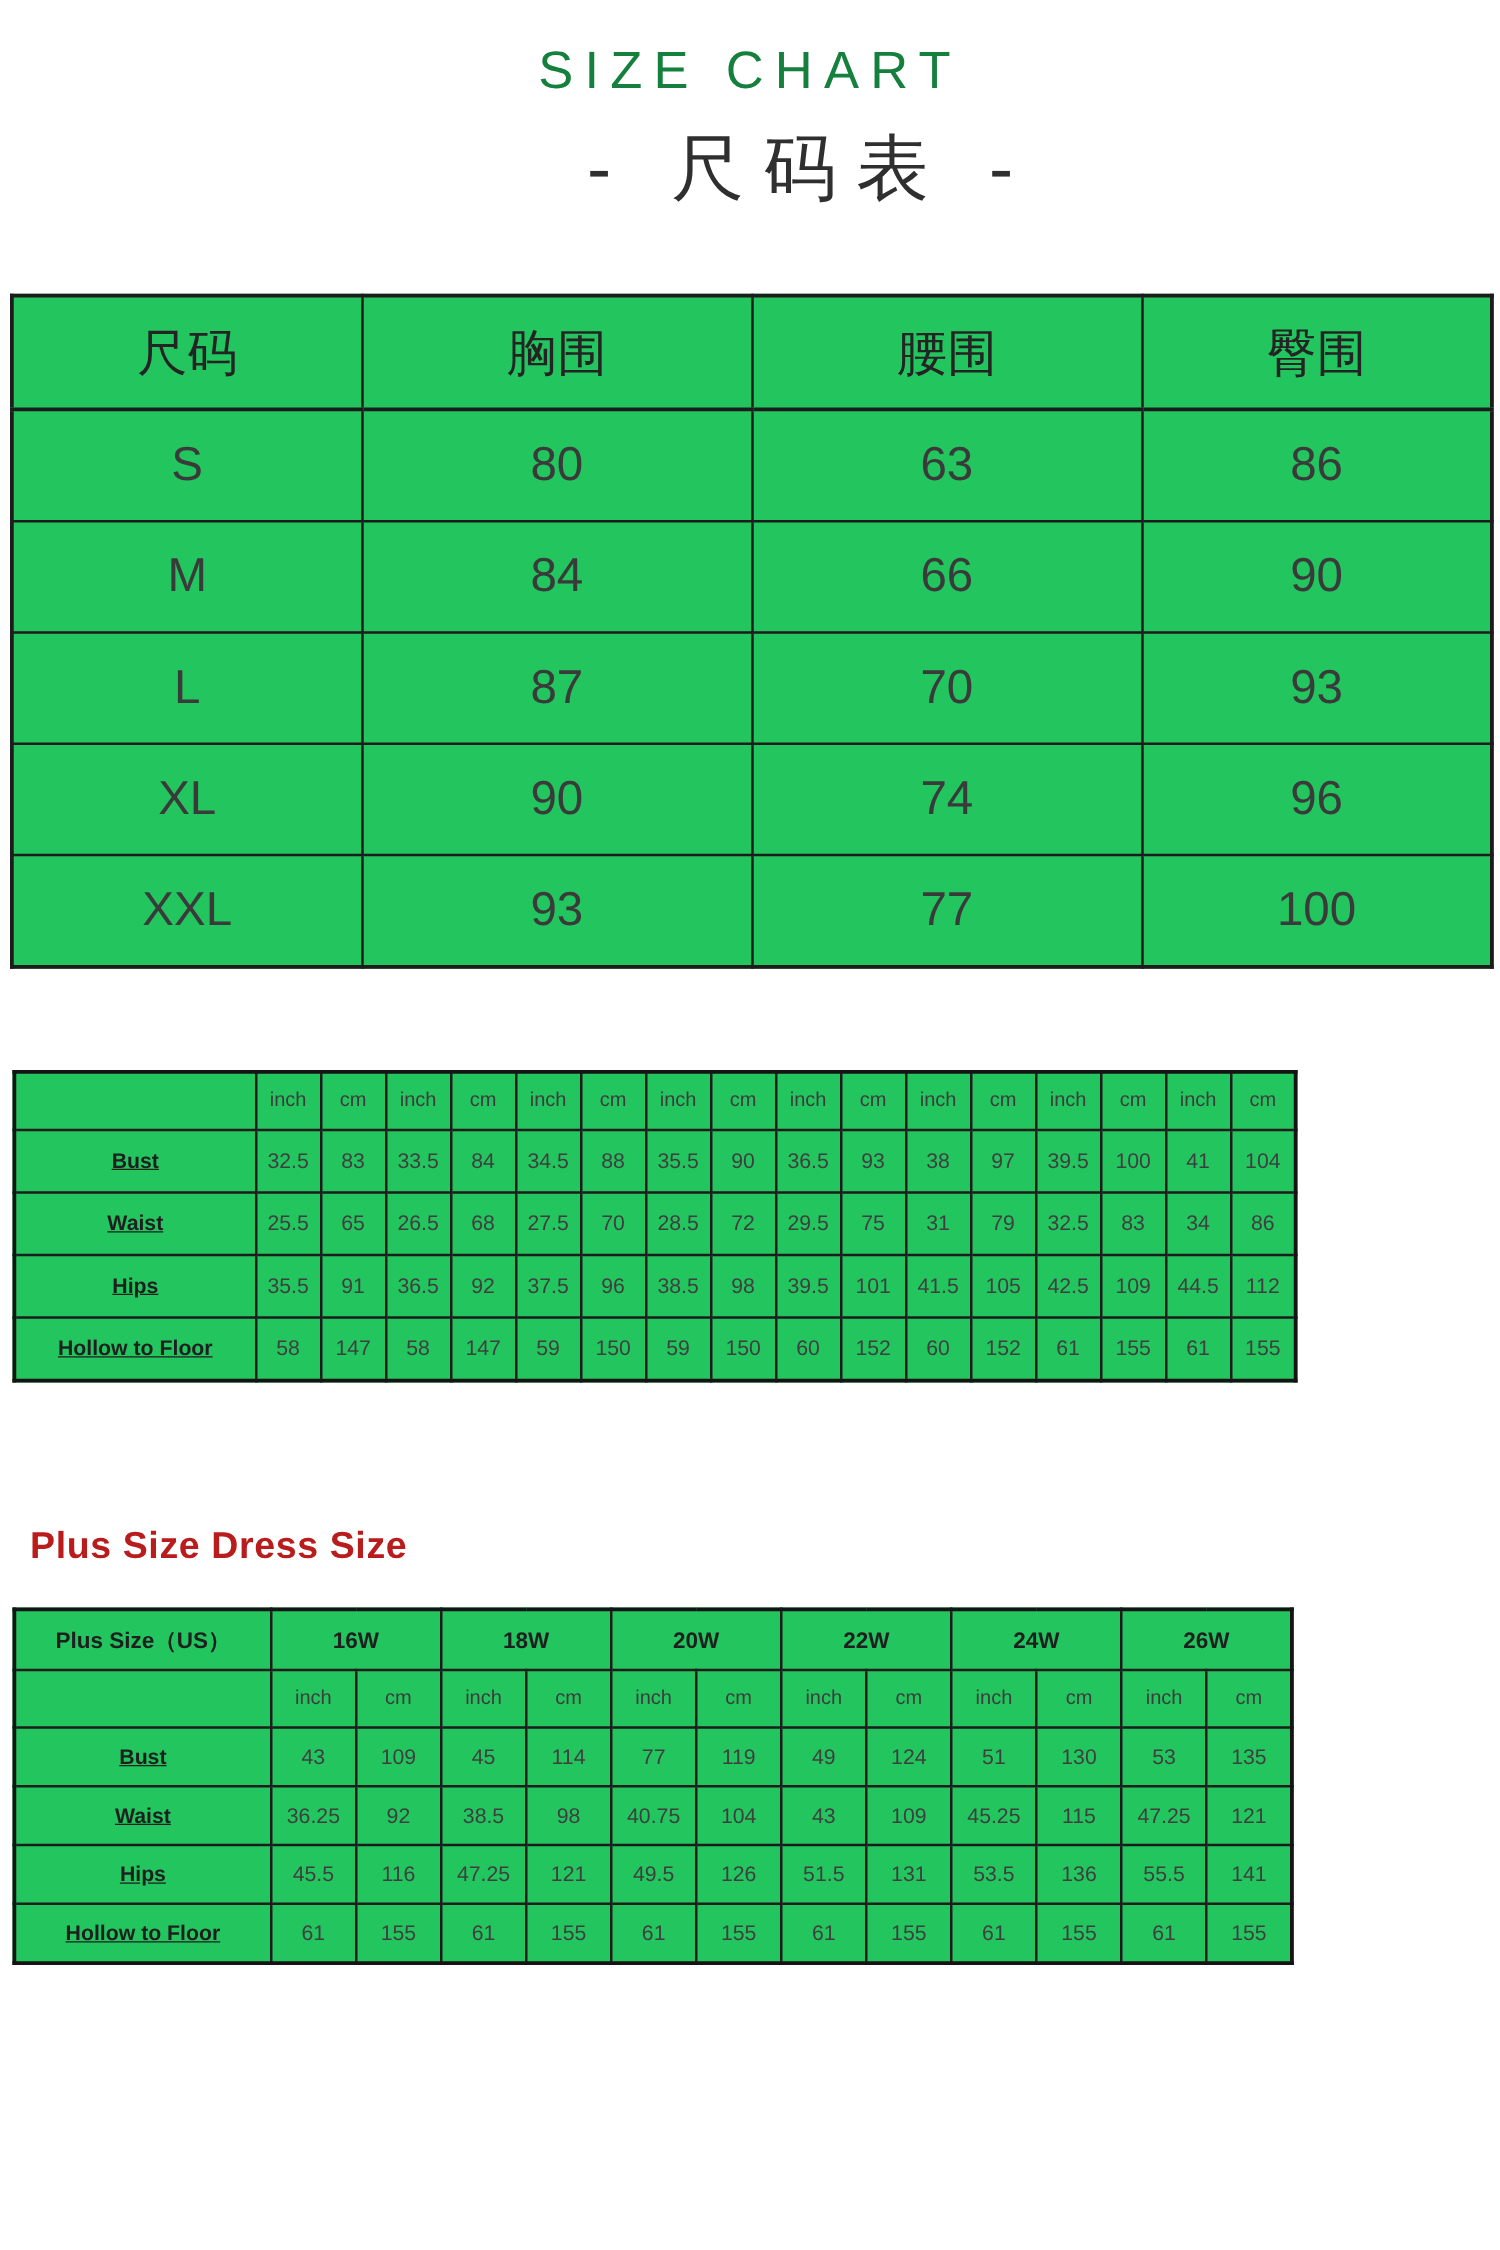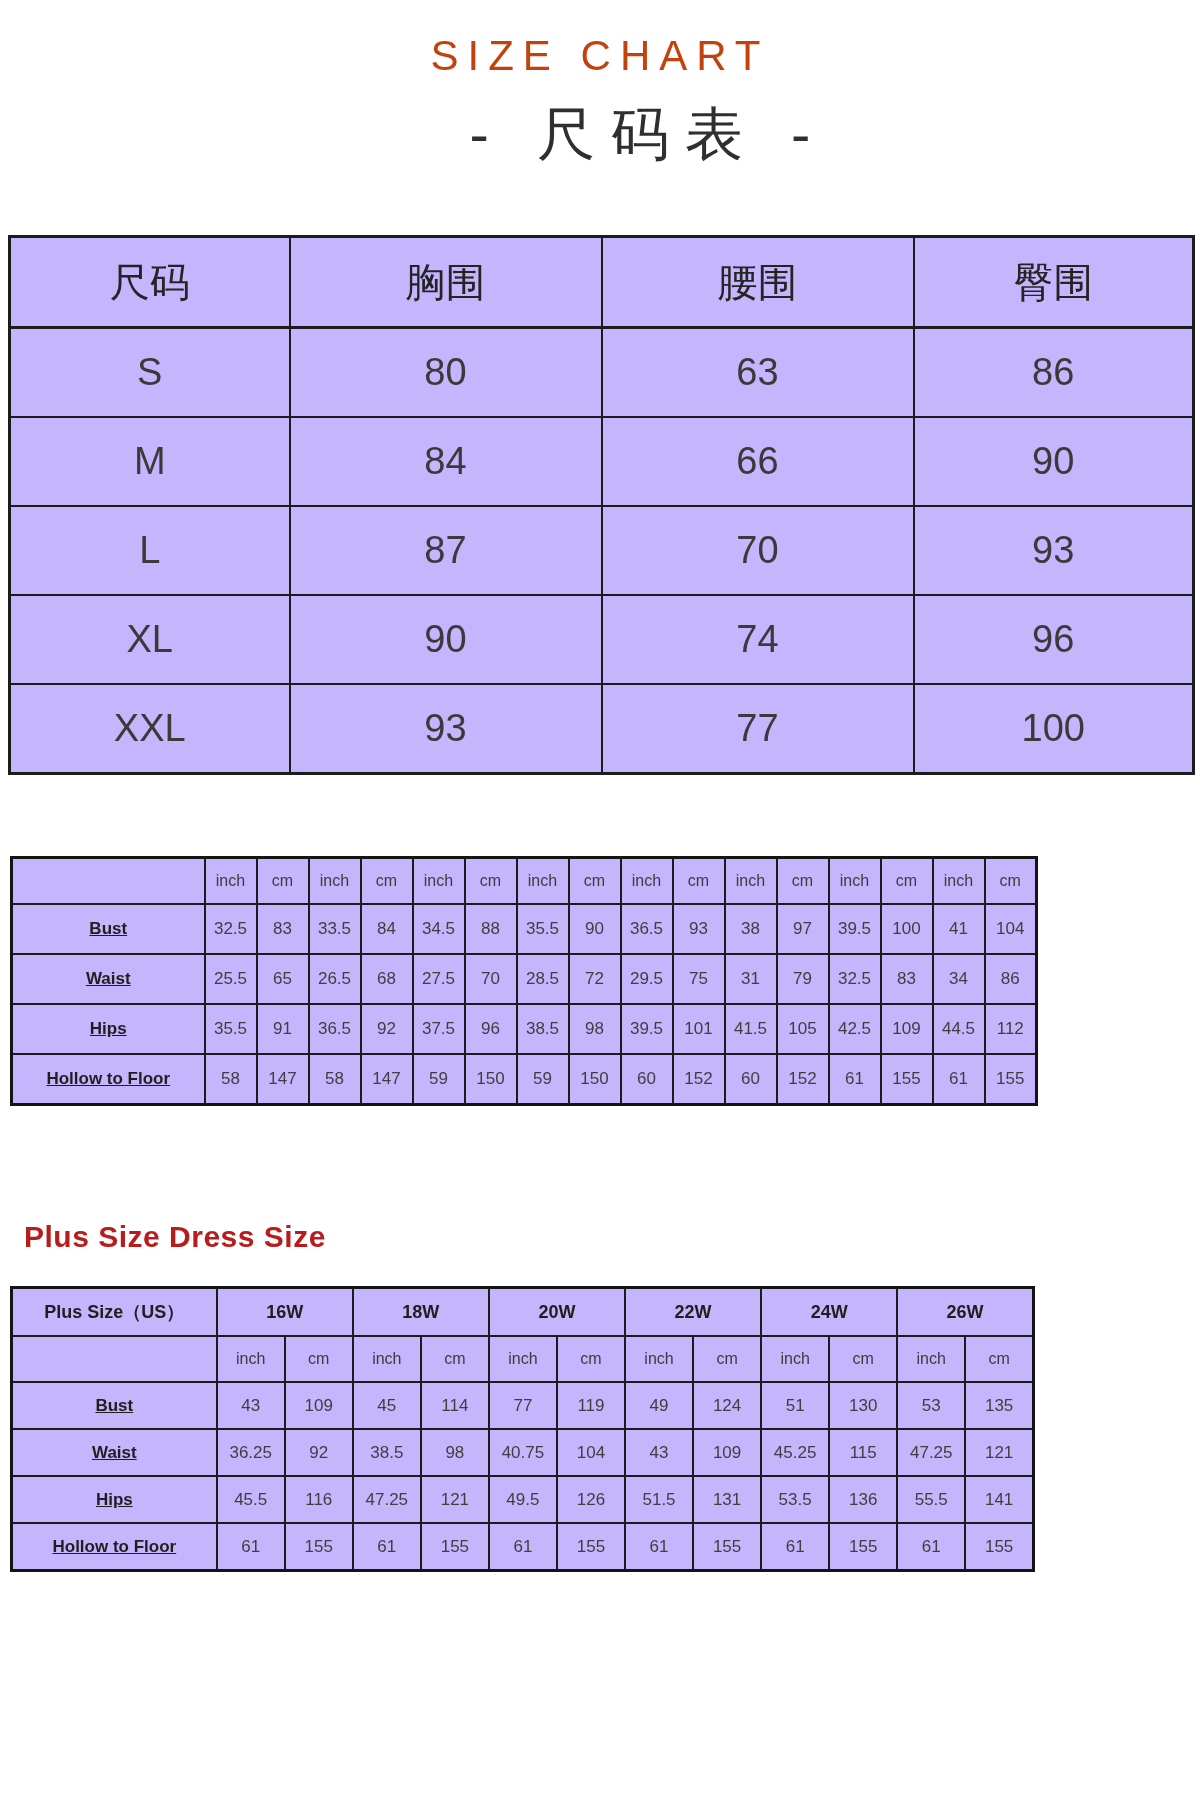"SIZE CHART" .title-en { color: #c2410c -> #15803d }
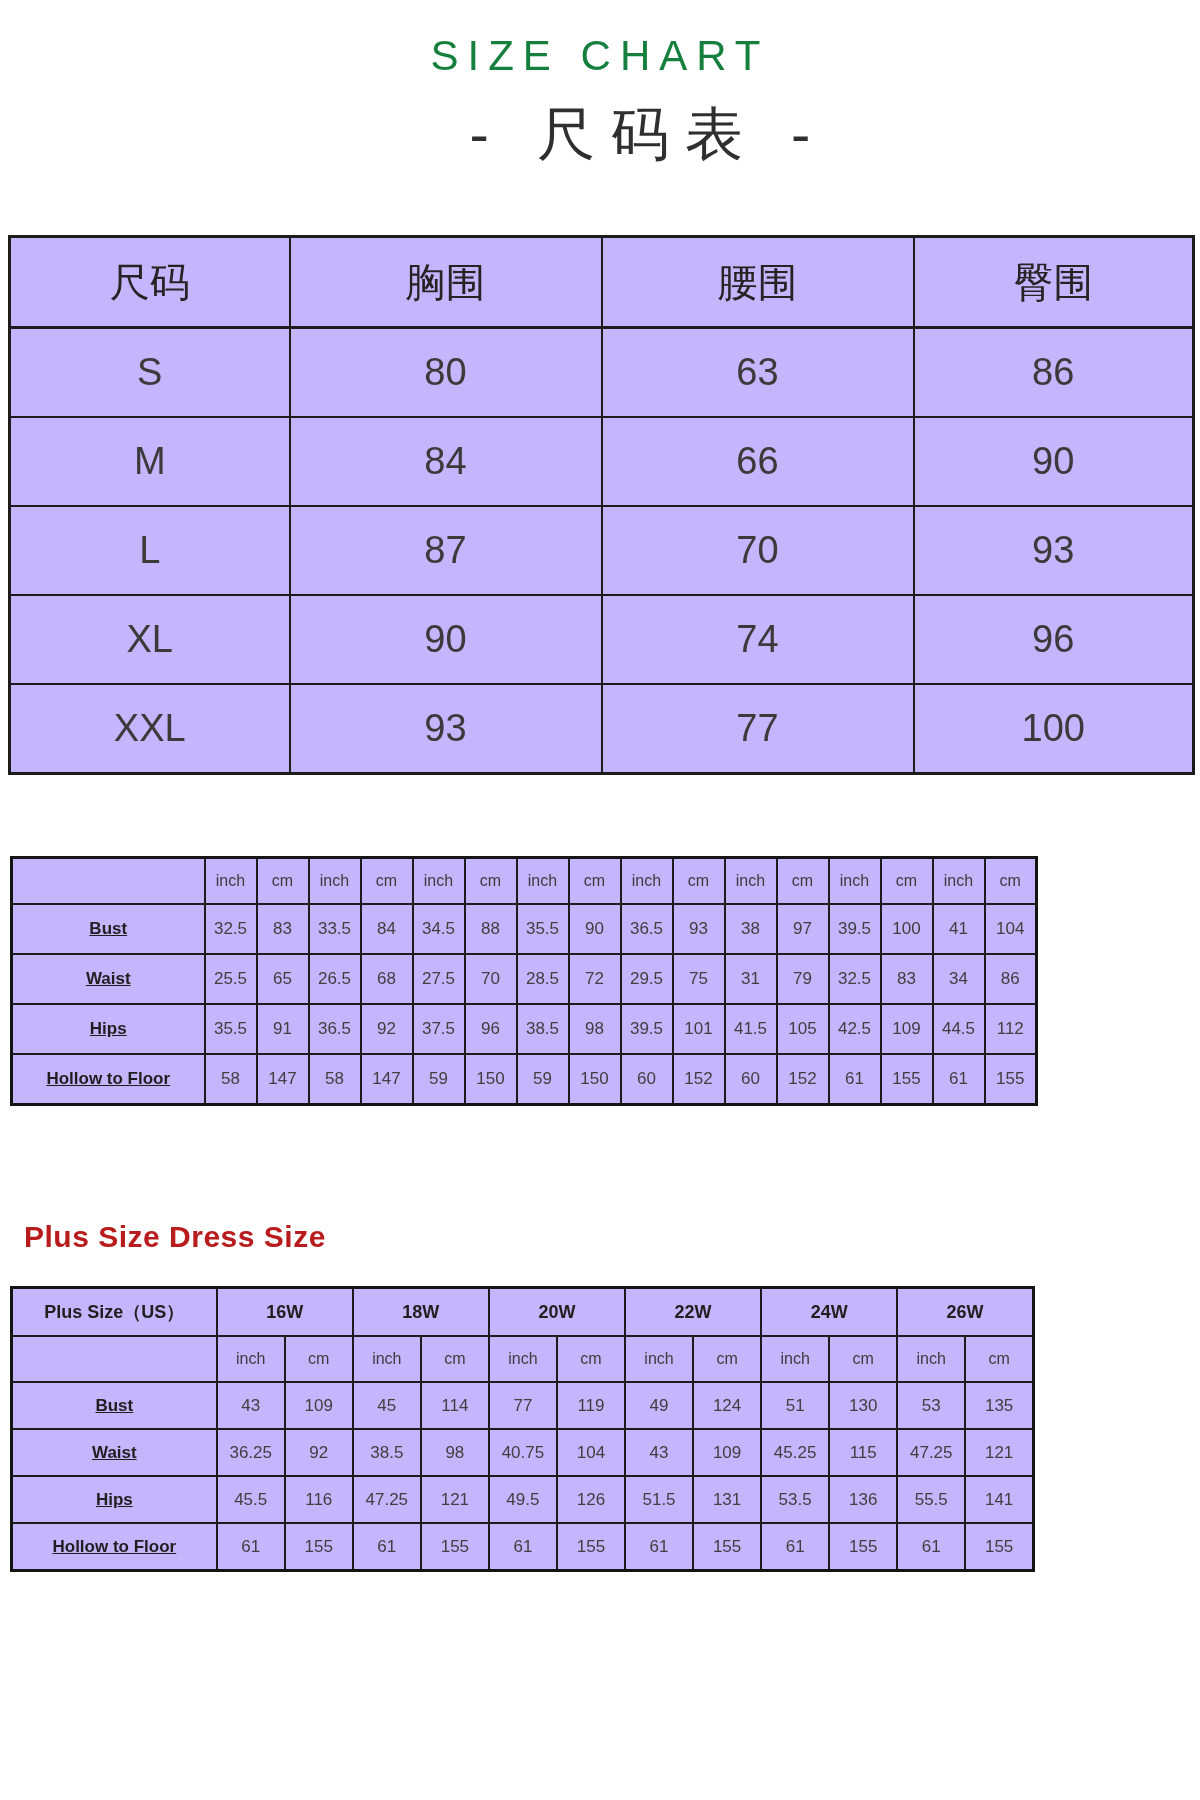"尺码" table { background: #c4b5fd -> #22c55e }
